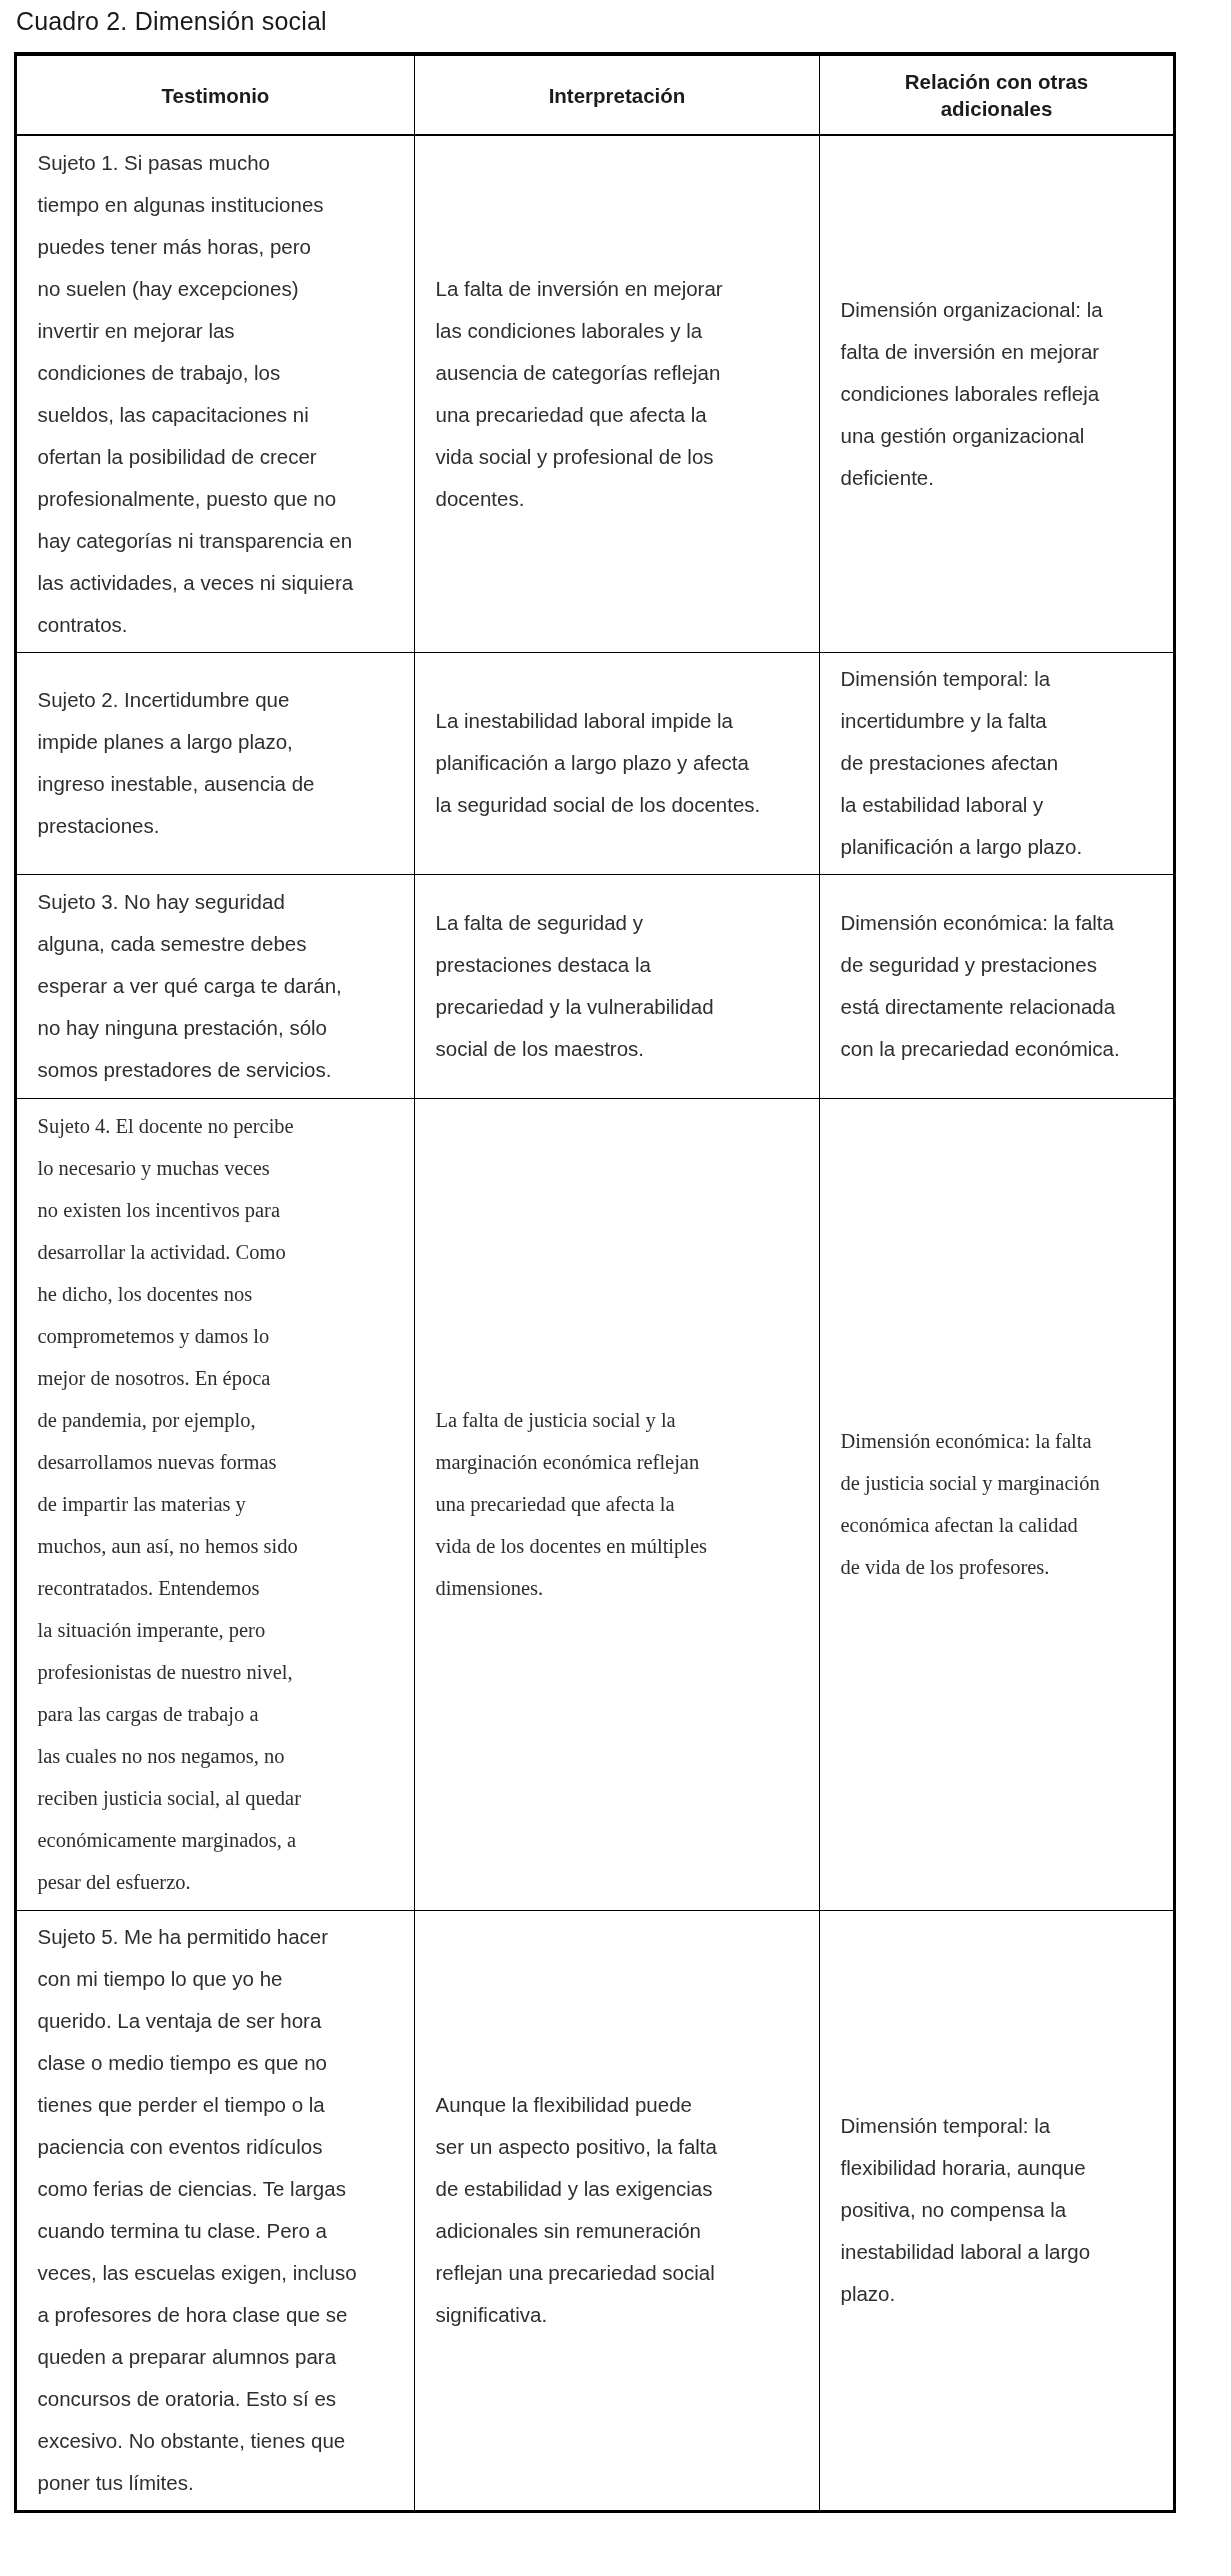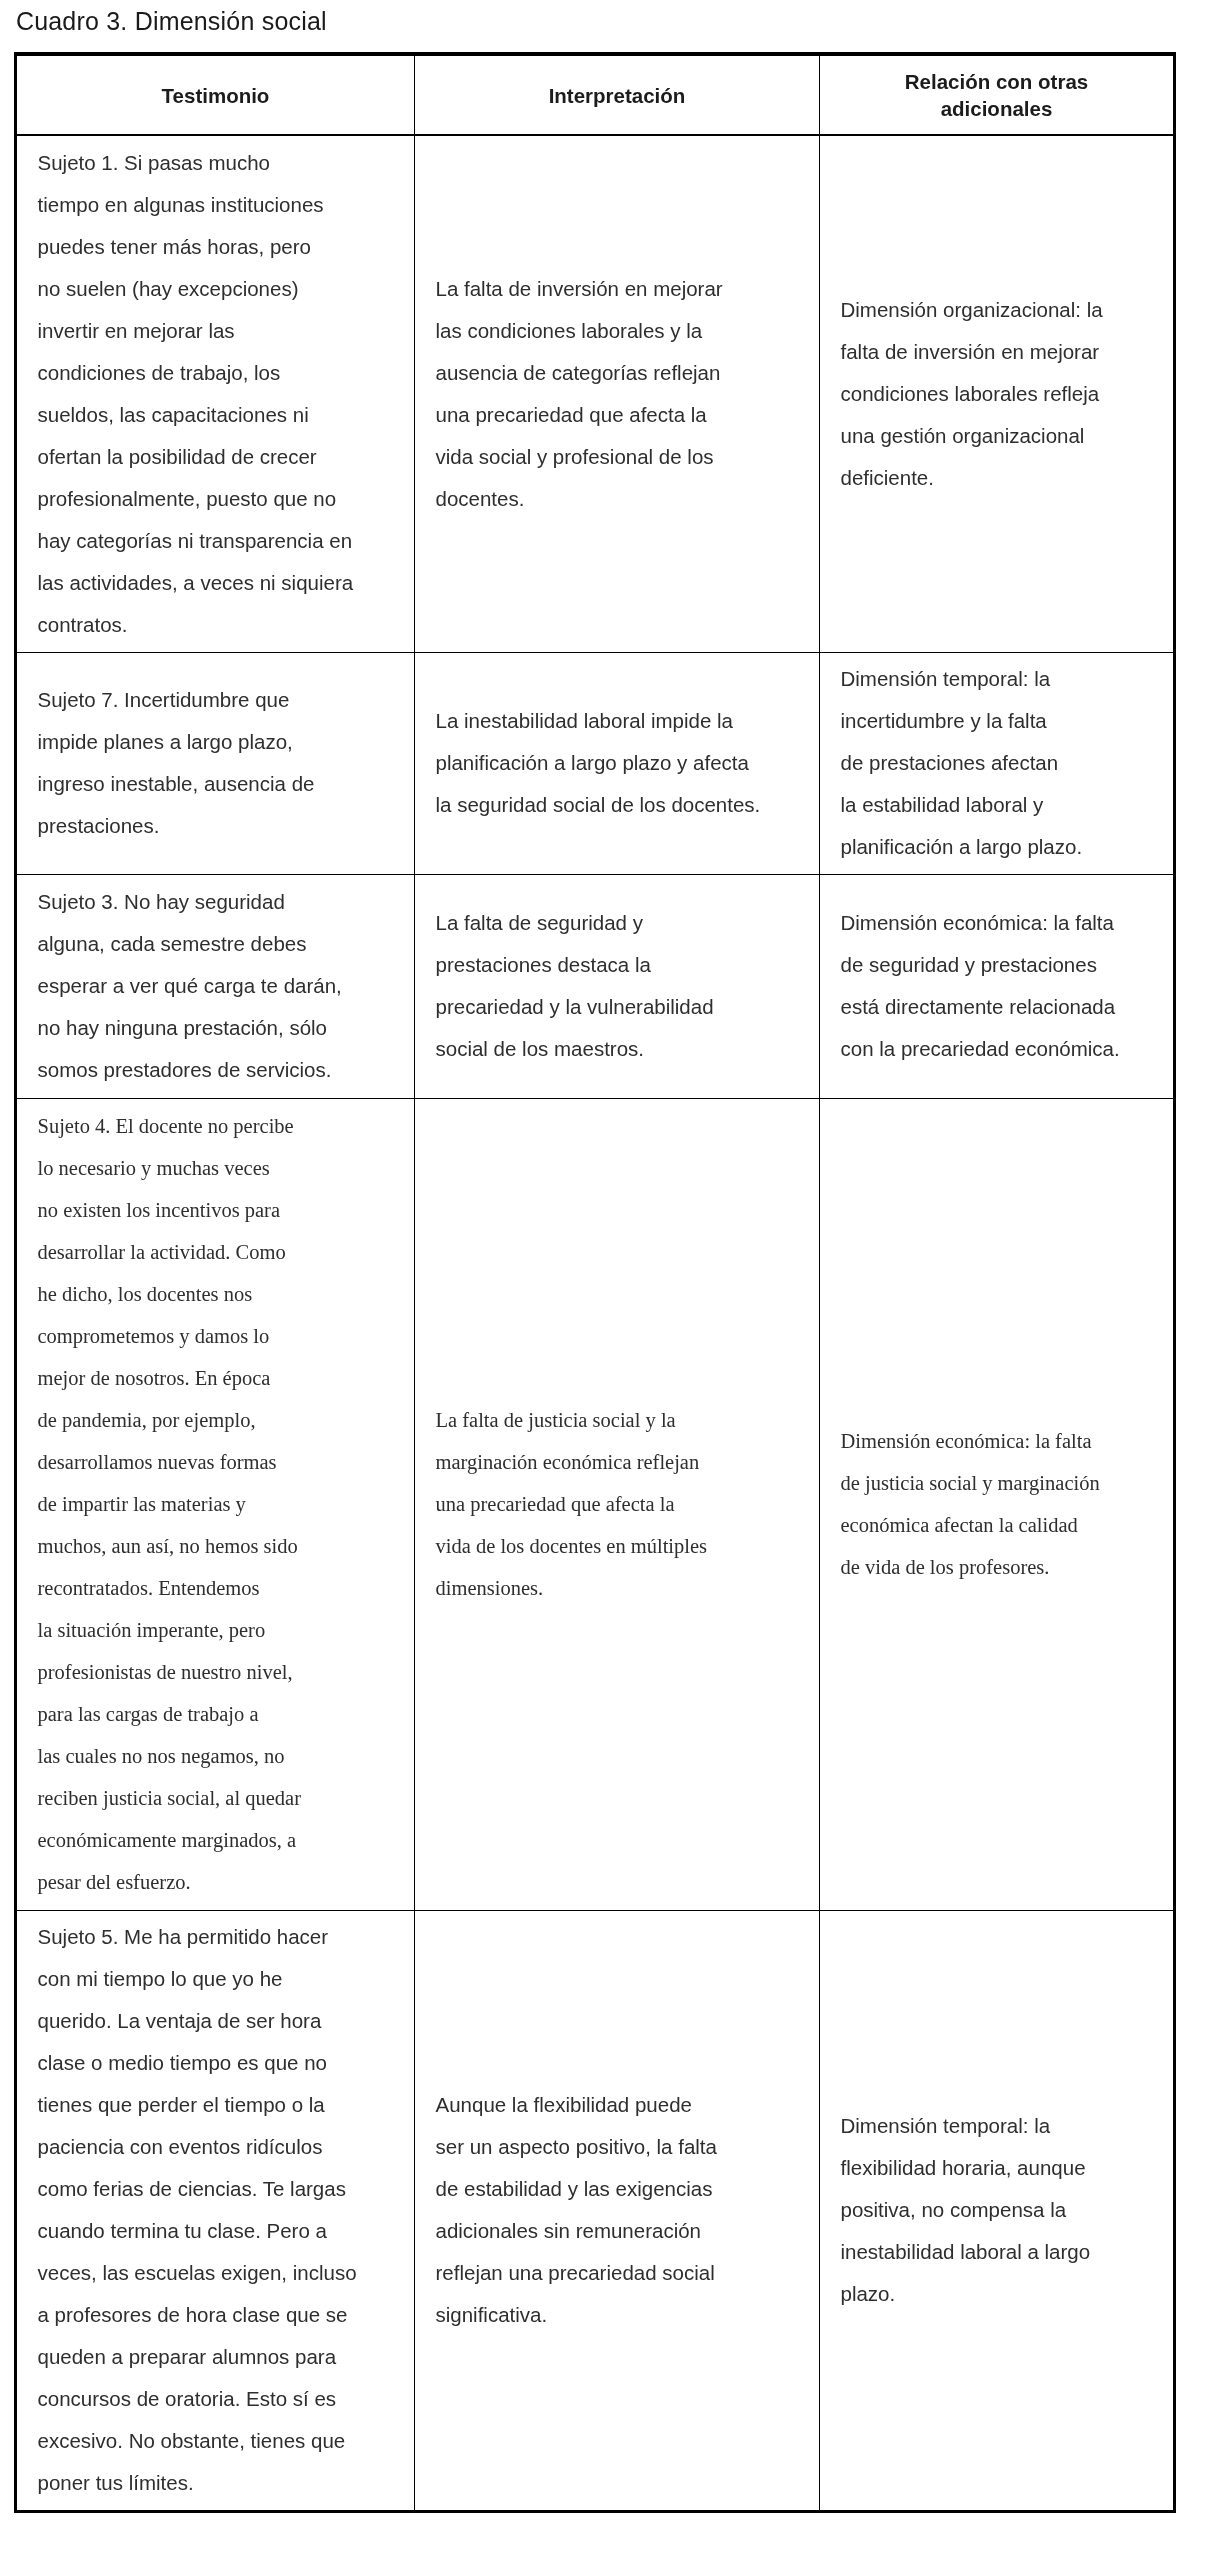"Cuadro 3. Dimensión social" div.table-title { text: 3 -> 2 }
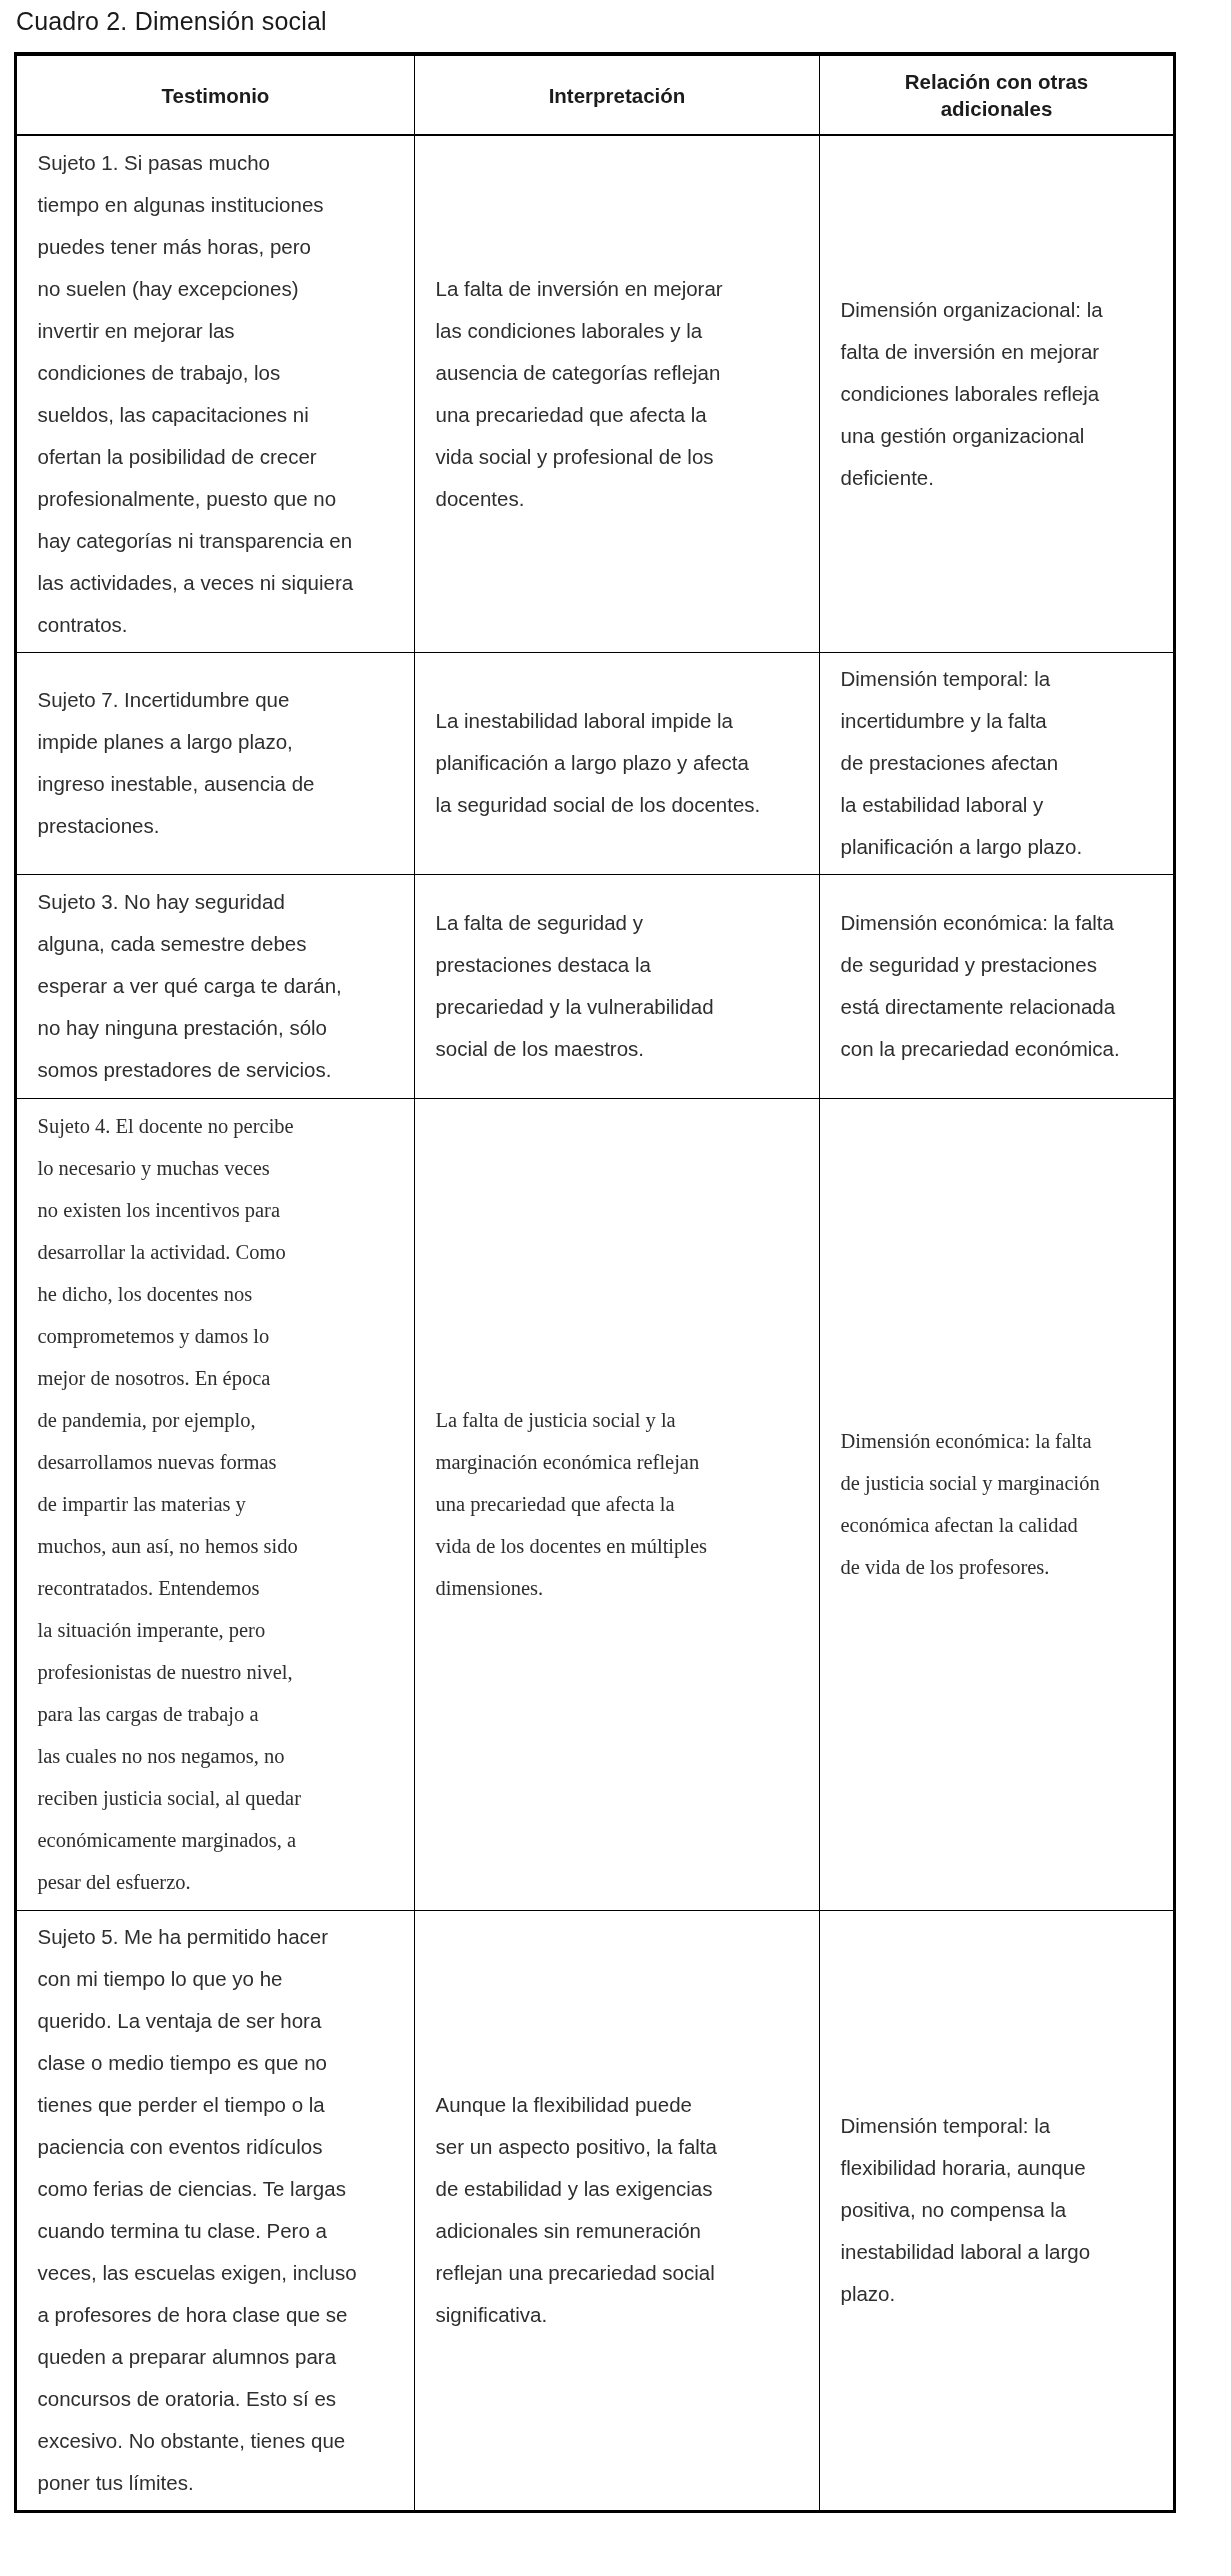"Sujeto 7. Incertidumbre que" td { text: 7 -> 2 }
